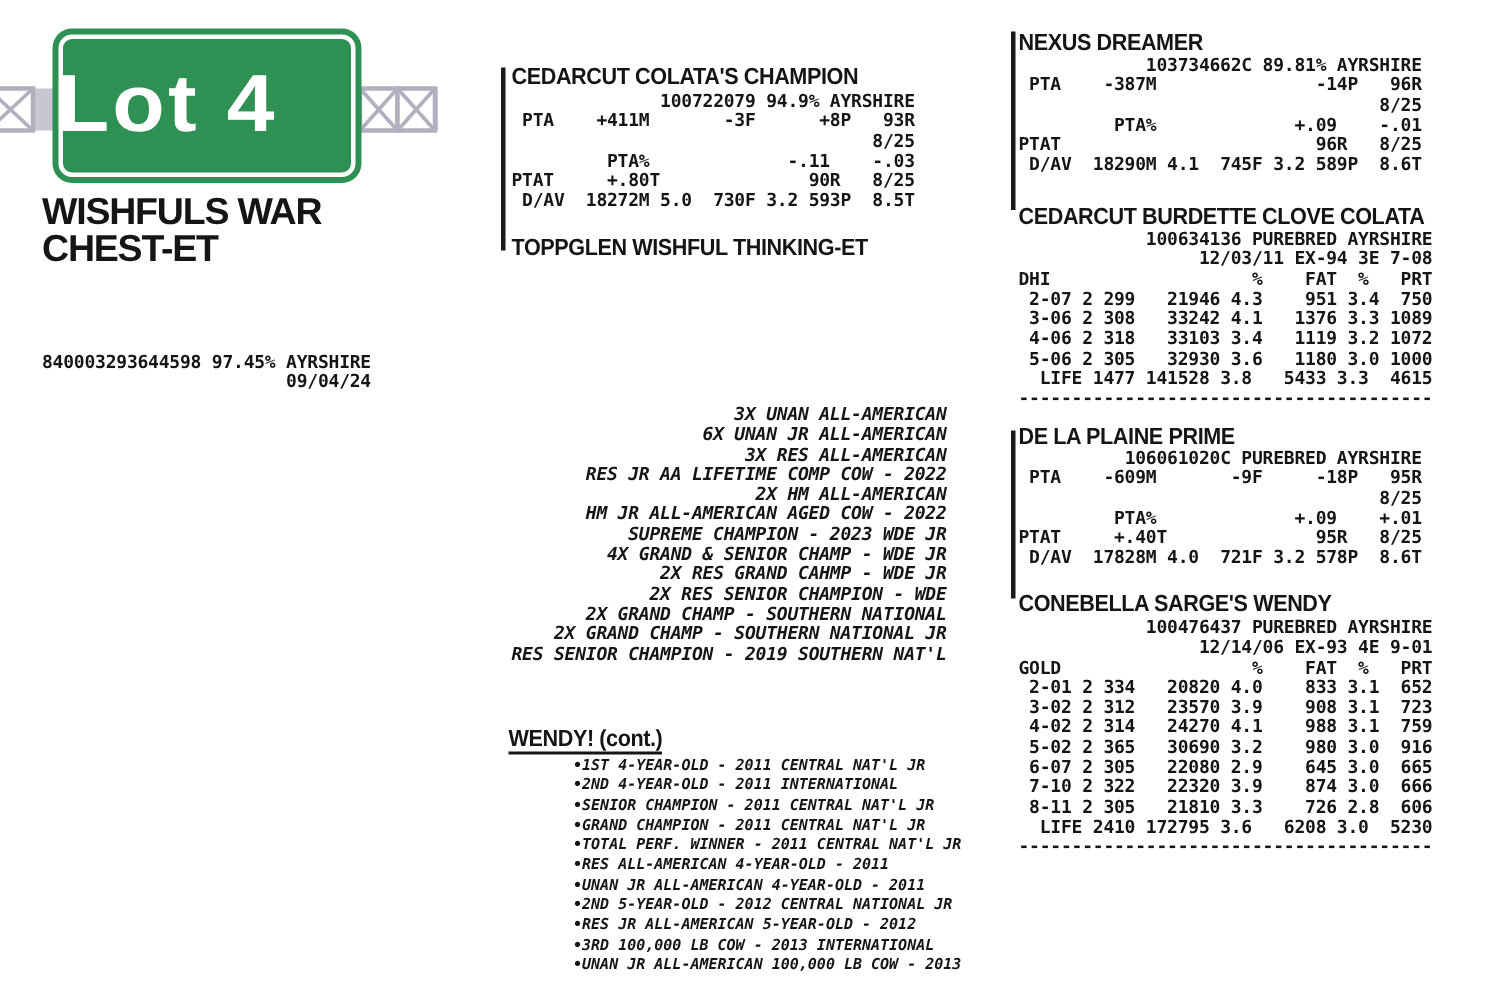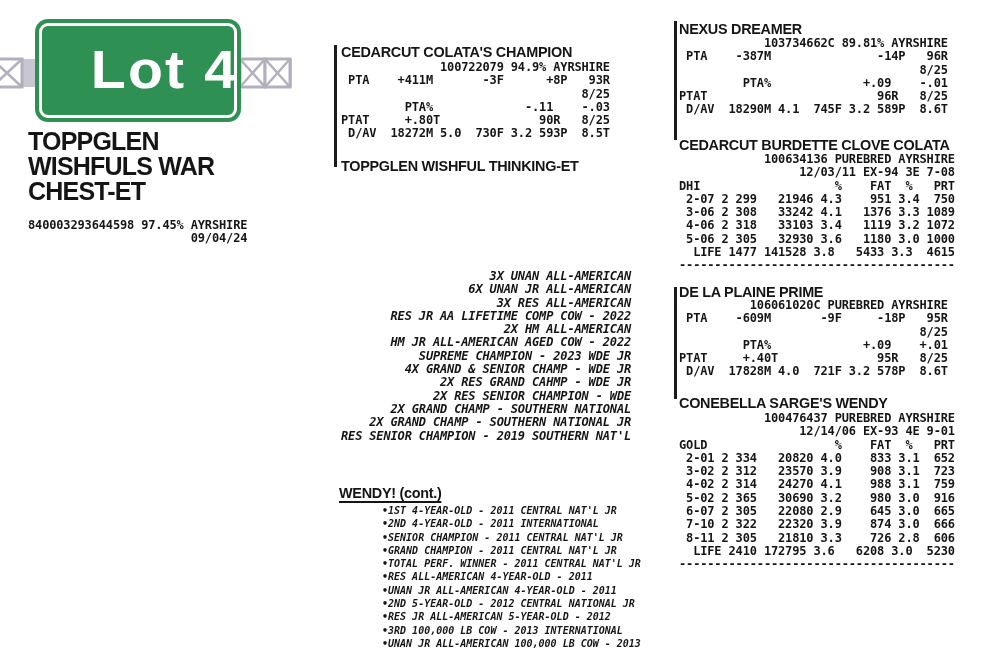"Lot 4" .sign-inner { justify-content: flex-end -> flex-start }
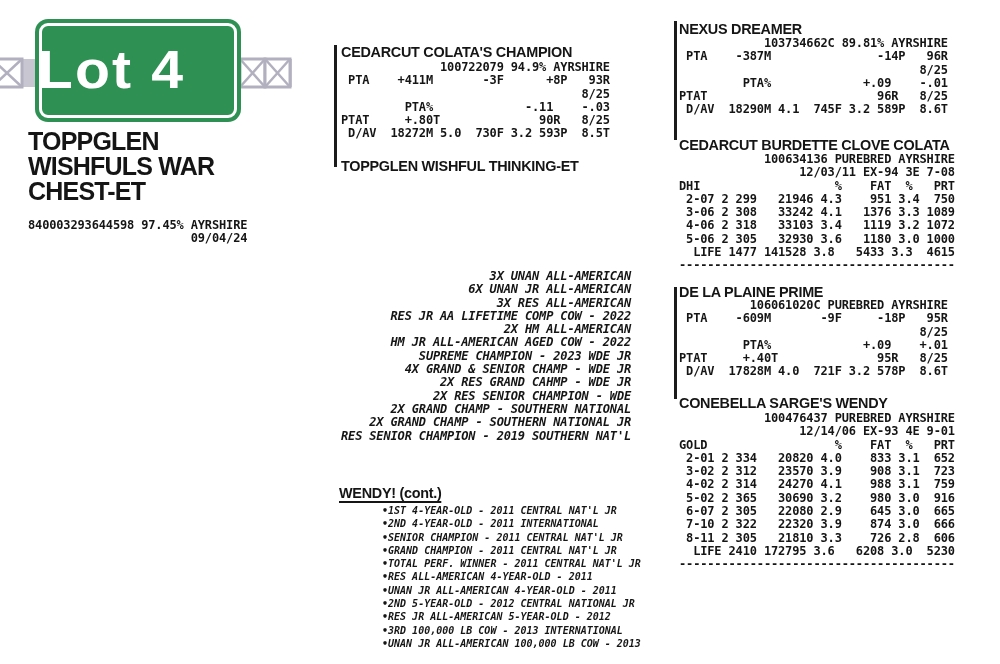"TOPPGLEN" div.title-line { html: <div>TOPPGLEN</div> -> none }
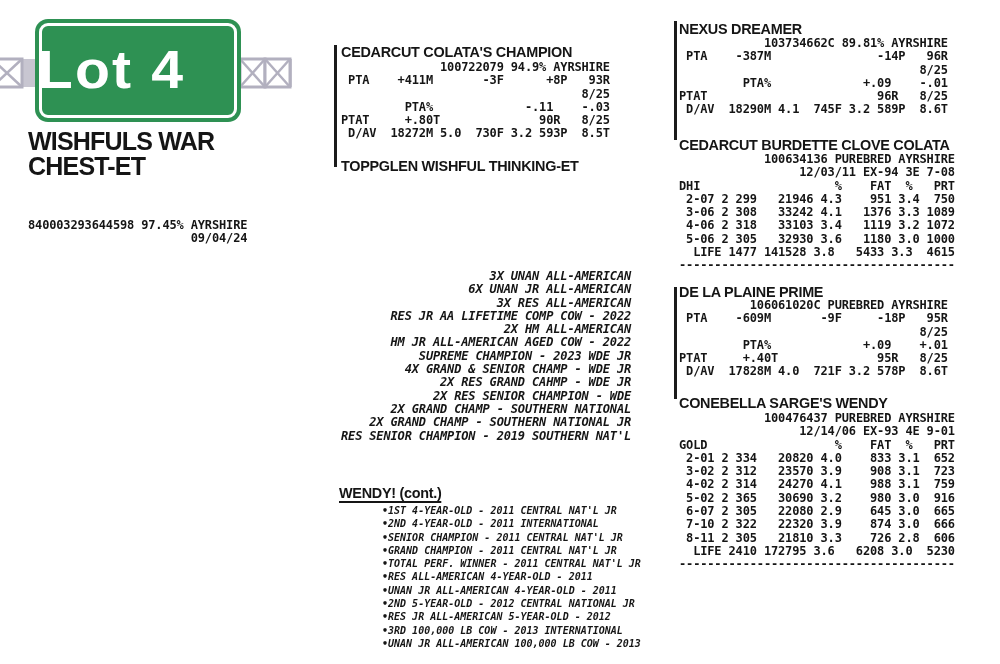"840003293644598 97.45% AYRSHIRE" pre.mono { top: 219px -> 235px }
